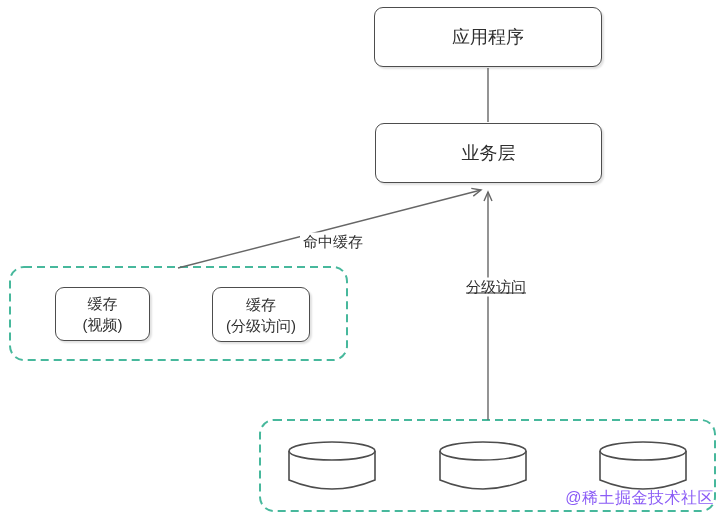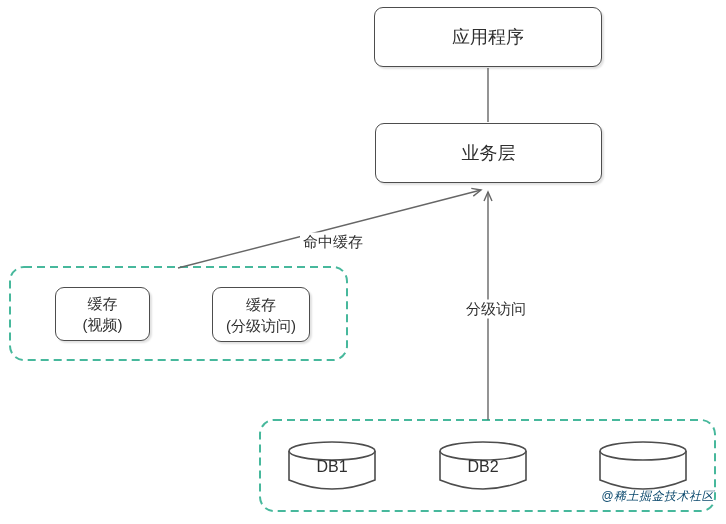"分级访问" .lbl-tiered { text-decoration: none -> underline; top: 309px -> 287px }
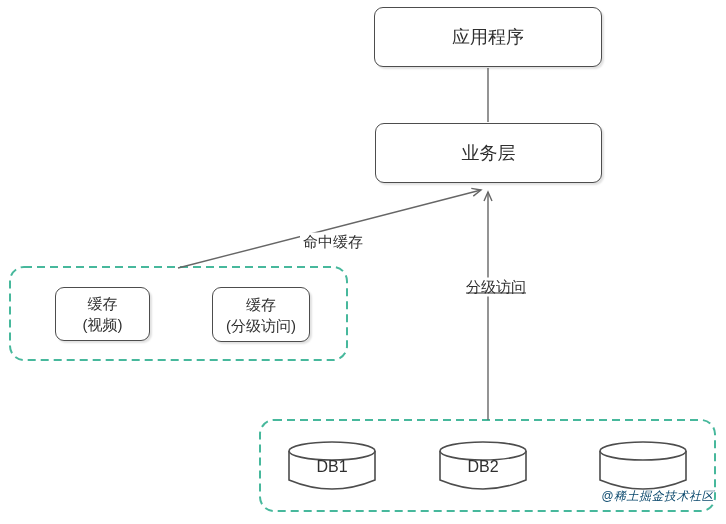"DB1" div.db-label { html: <div>DB1</div> -> none }
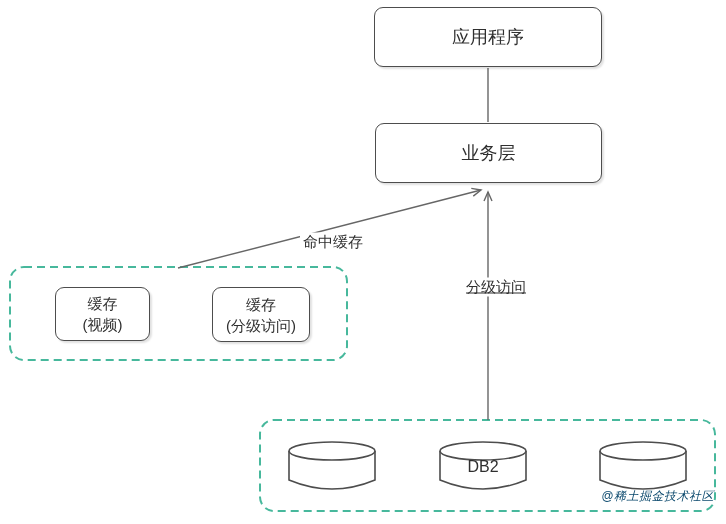"DB2" div.db-label { html: <div>DB2</div> -> none }
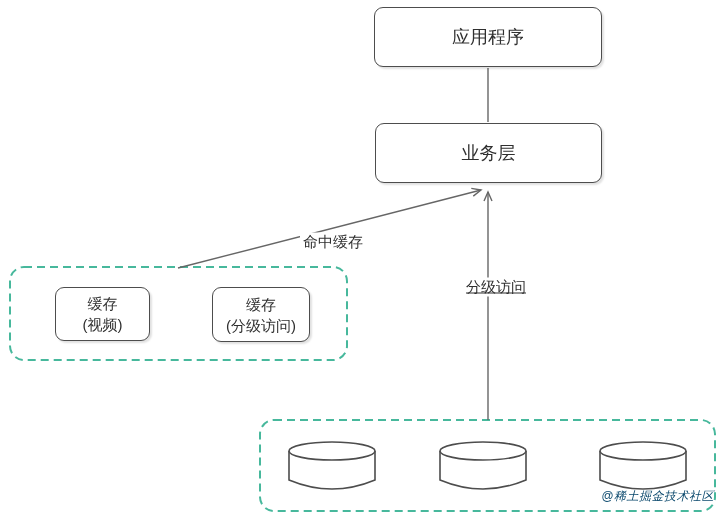"@稀土掘金技术社区" .watermark { color: #0c4a6e -> #8b5cf6; font-size: 12px -> 16px; font-style: italic -> none }
